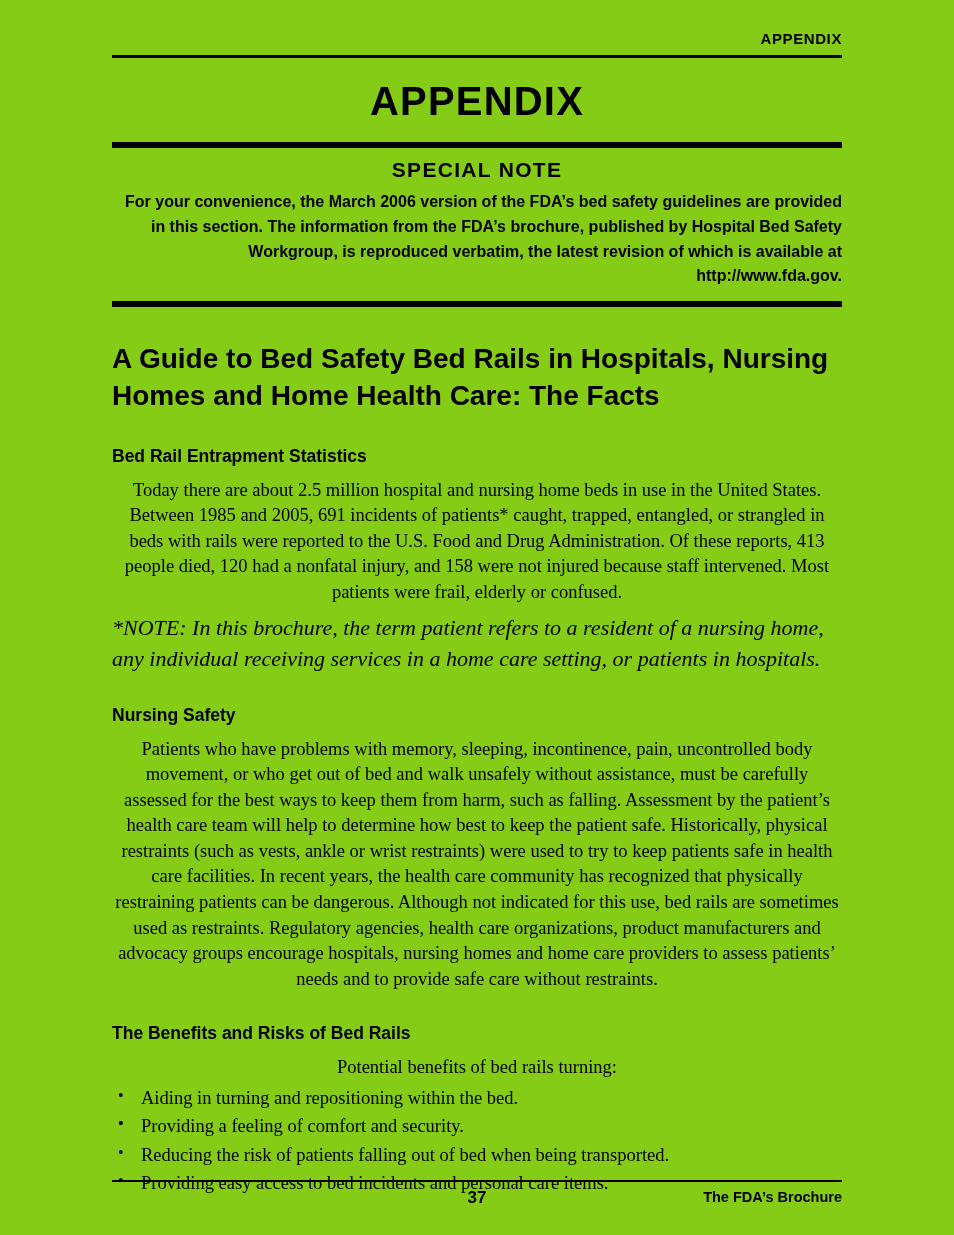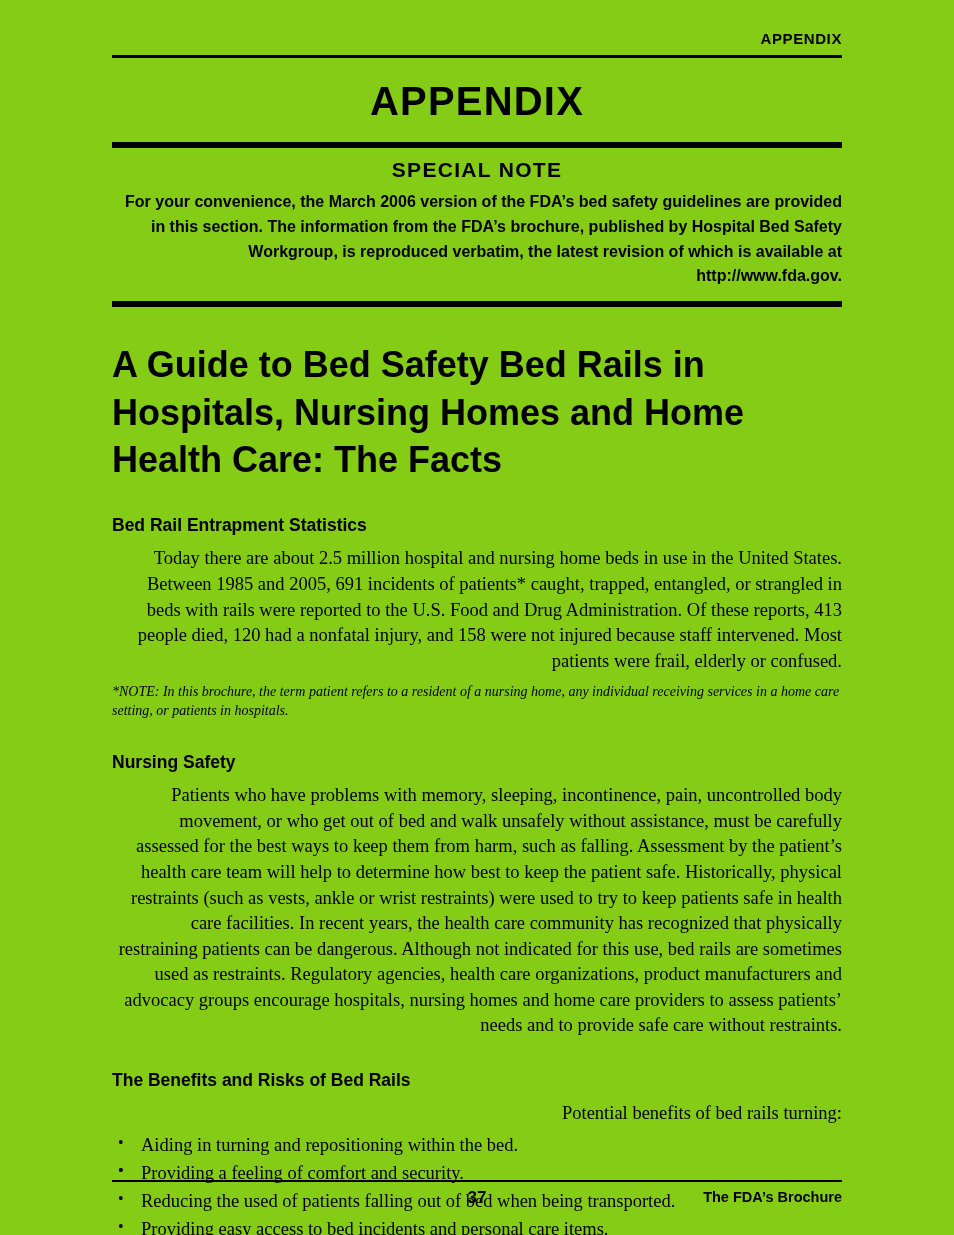"A Guide to Bed Safety" .article-title { font-size: 36px -> 28px }
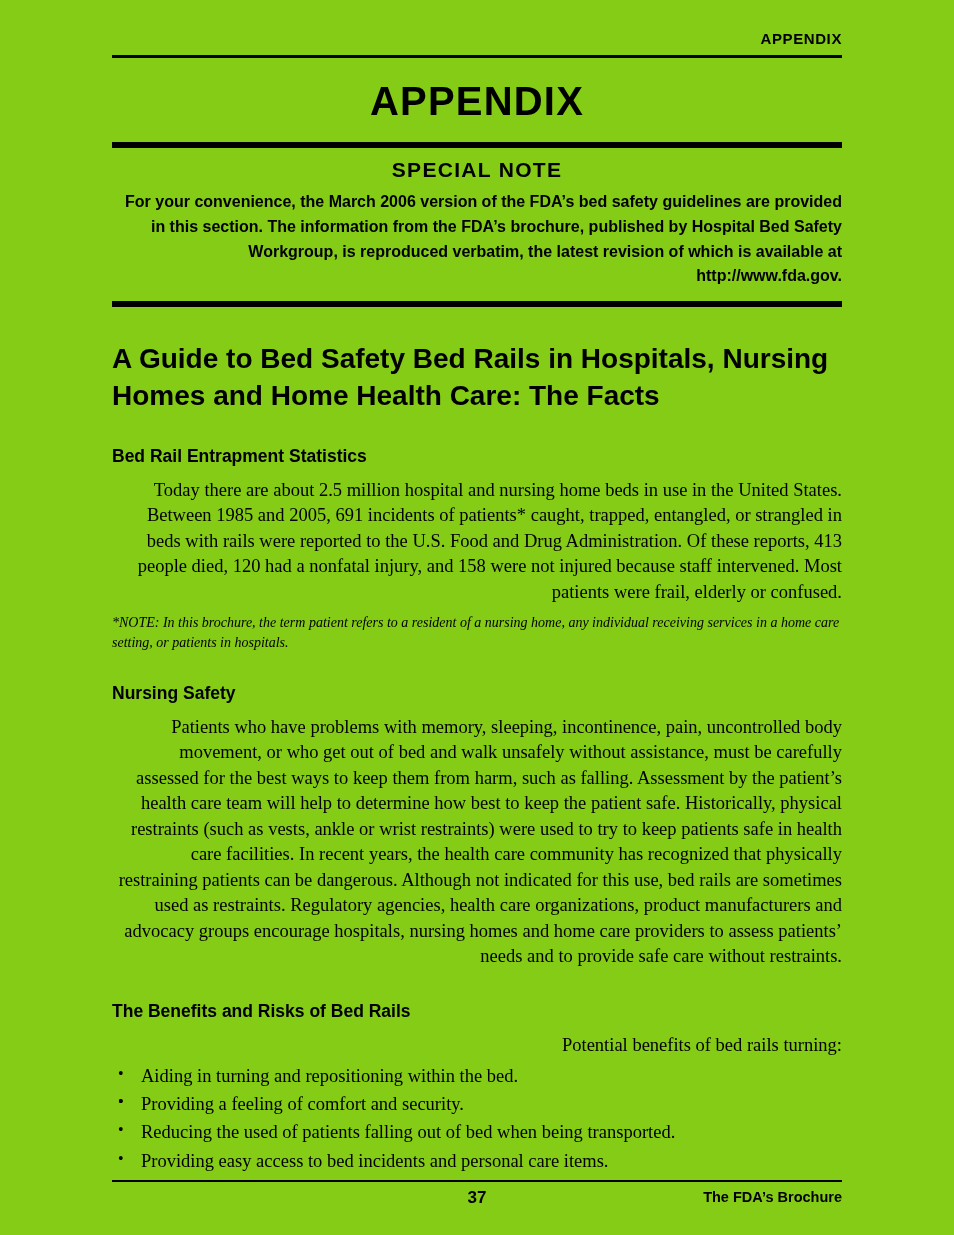"Today there are about 2.5" p.body-text { text-align: right -> center }
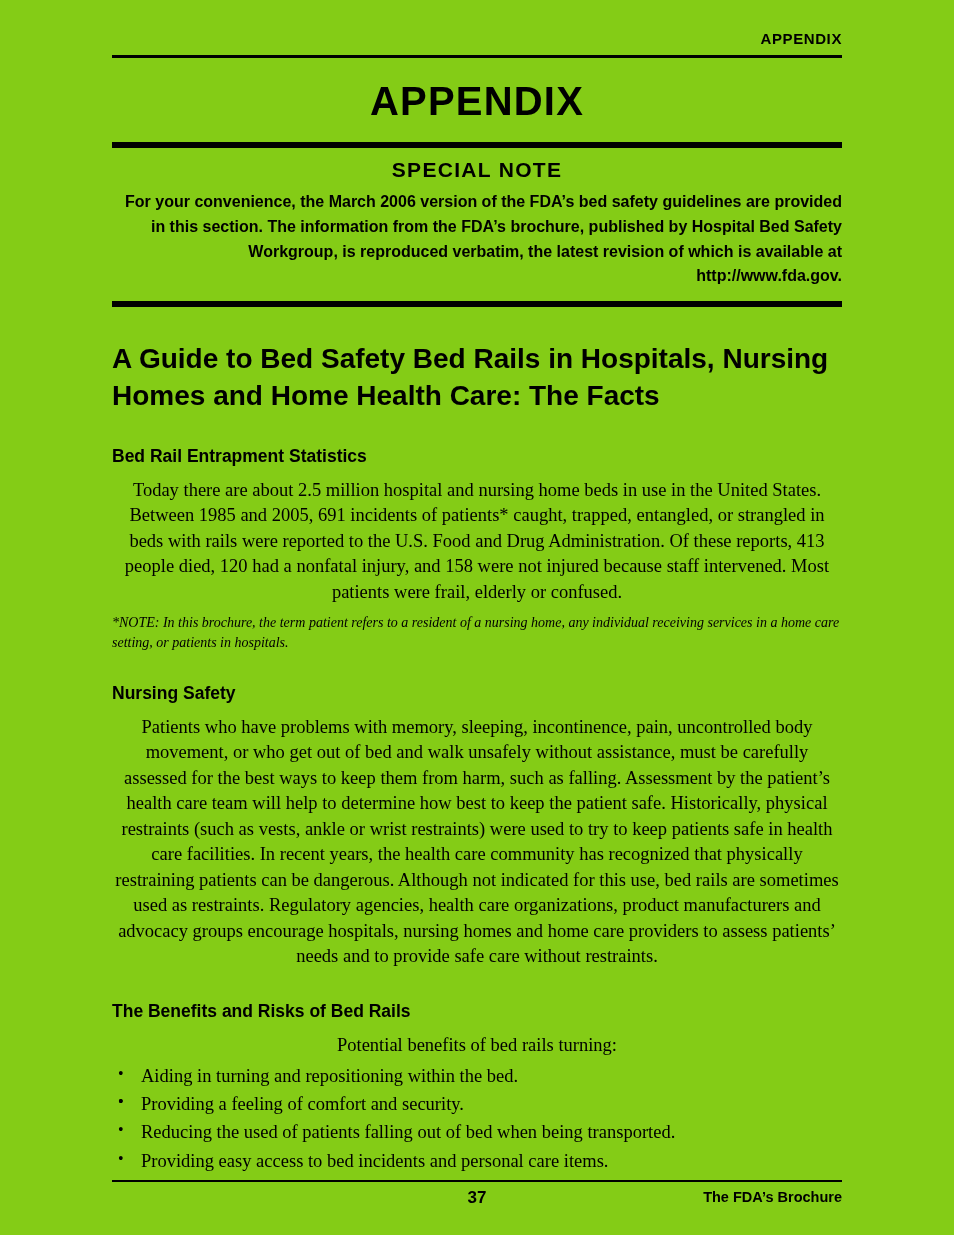"*NOTE: In this brochure, the" p.note-italic { font-size: 14px -> 22px }
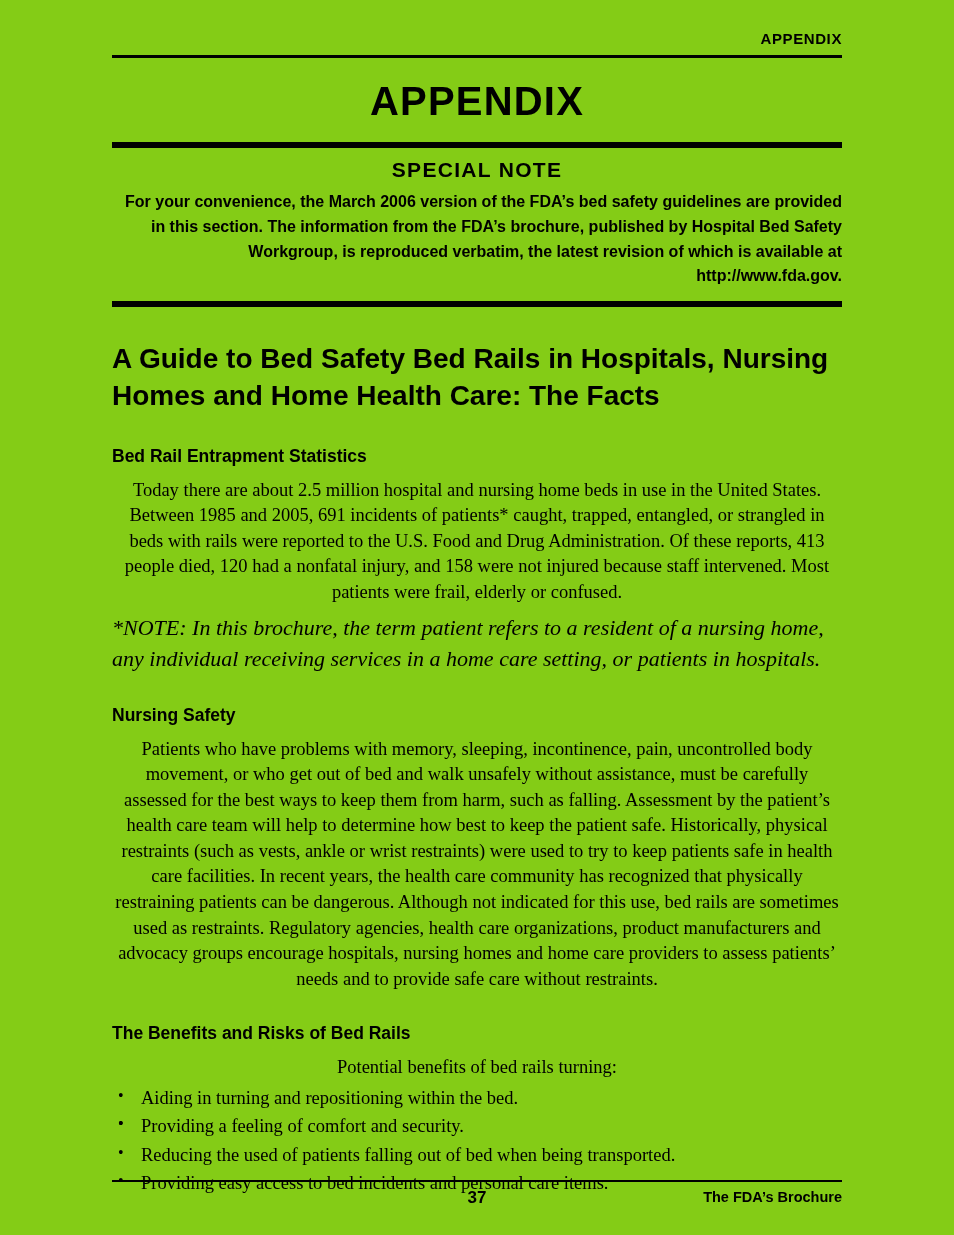"Reducing the used of patients" span { text: used -> risk }
